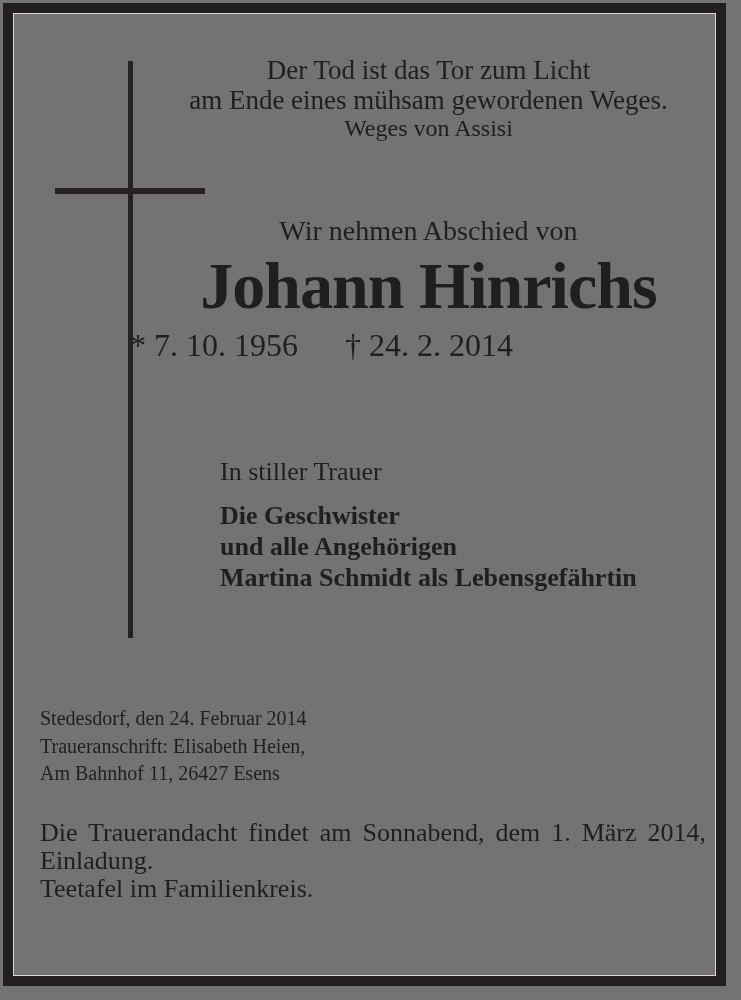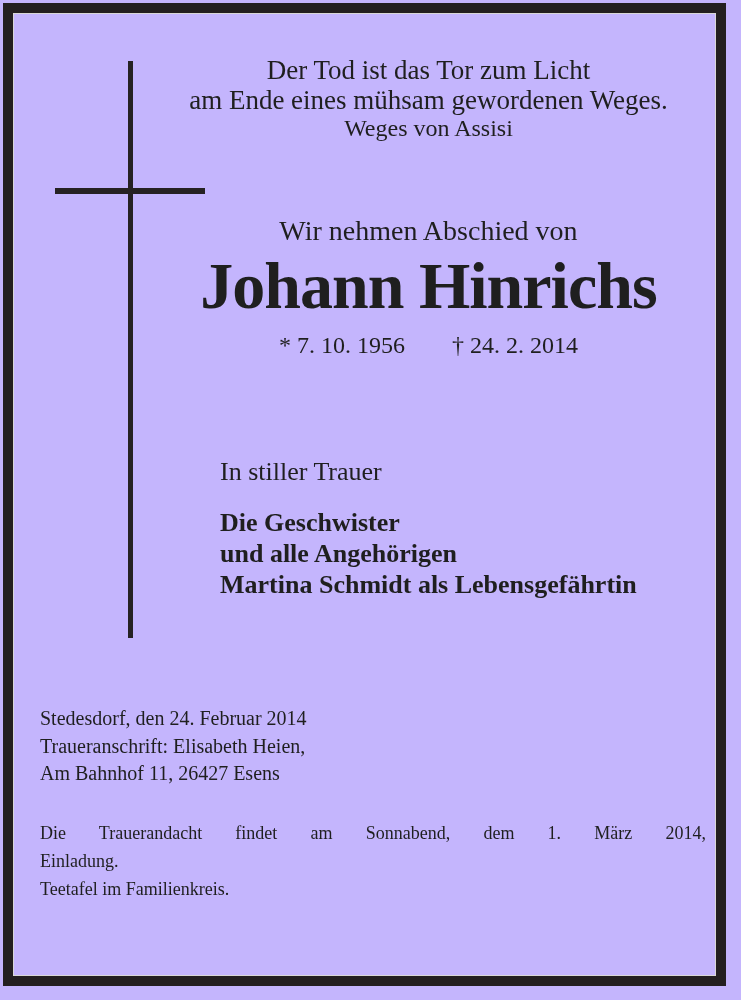"Der Tod ist das Tor" .page { background: #c4b5fd -> #737373 }
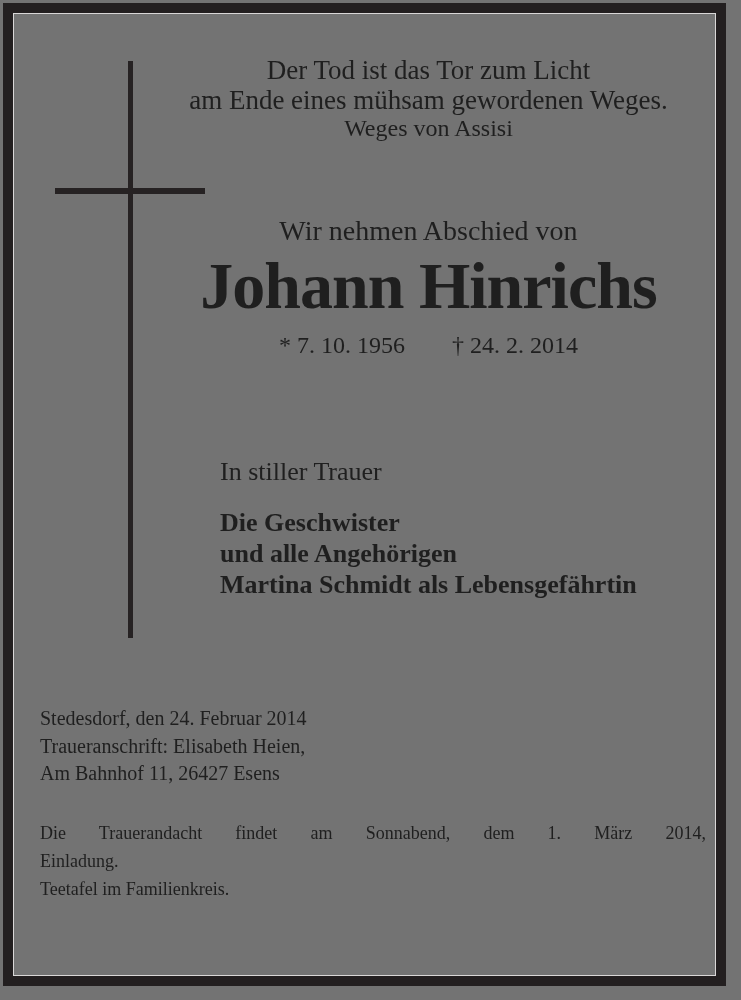"* 7. 10. 1956" .dates-row { font-size: 24px -> 32px; justify-content: center -> flex-start }
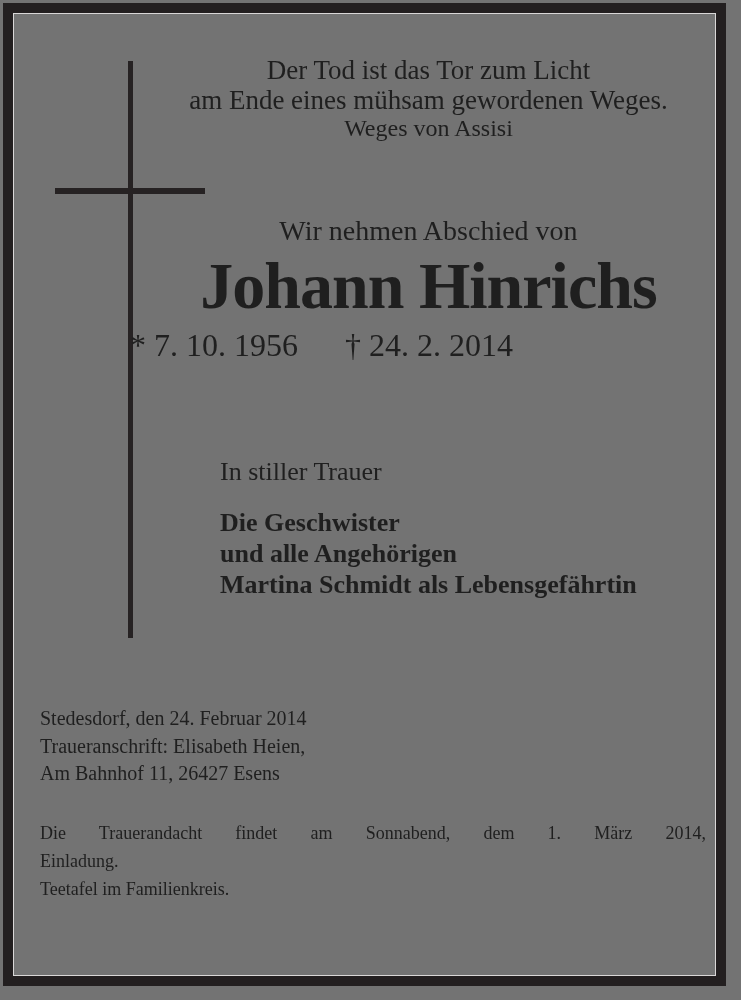"Die Geschwister" .mourners { margin-top: 21px -> 14px }
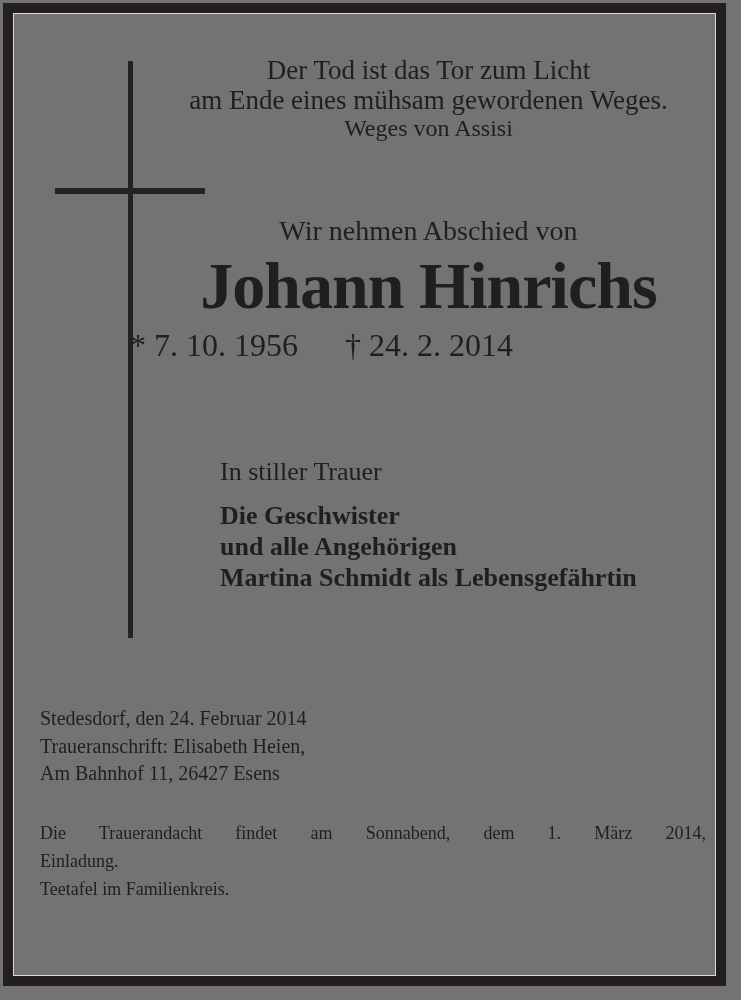"Die Trauerandacht findet am Sonnabend," .service-block { font-size: 18px -> 26px }
